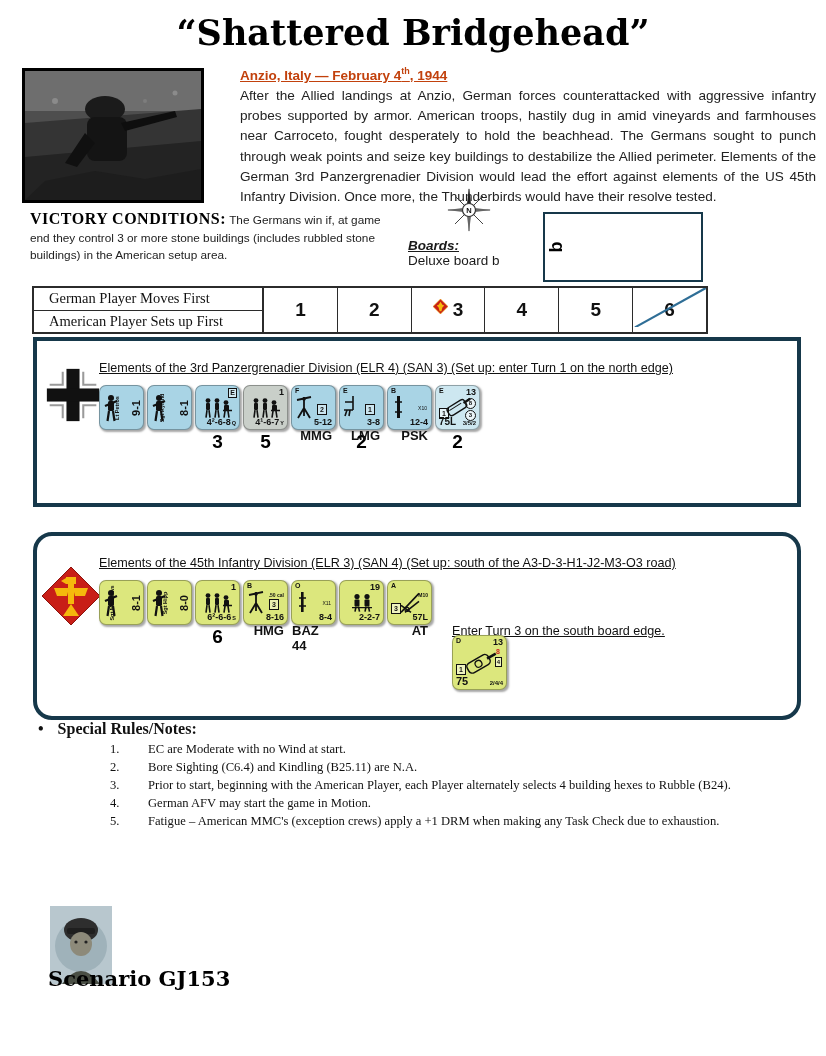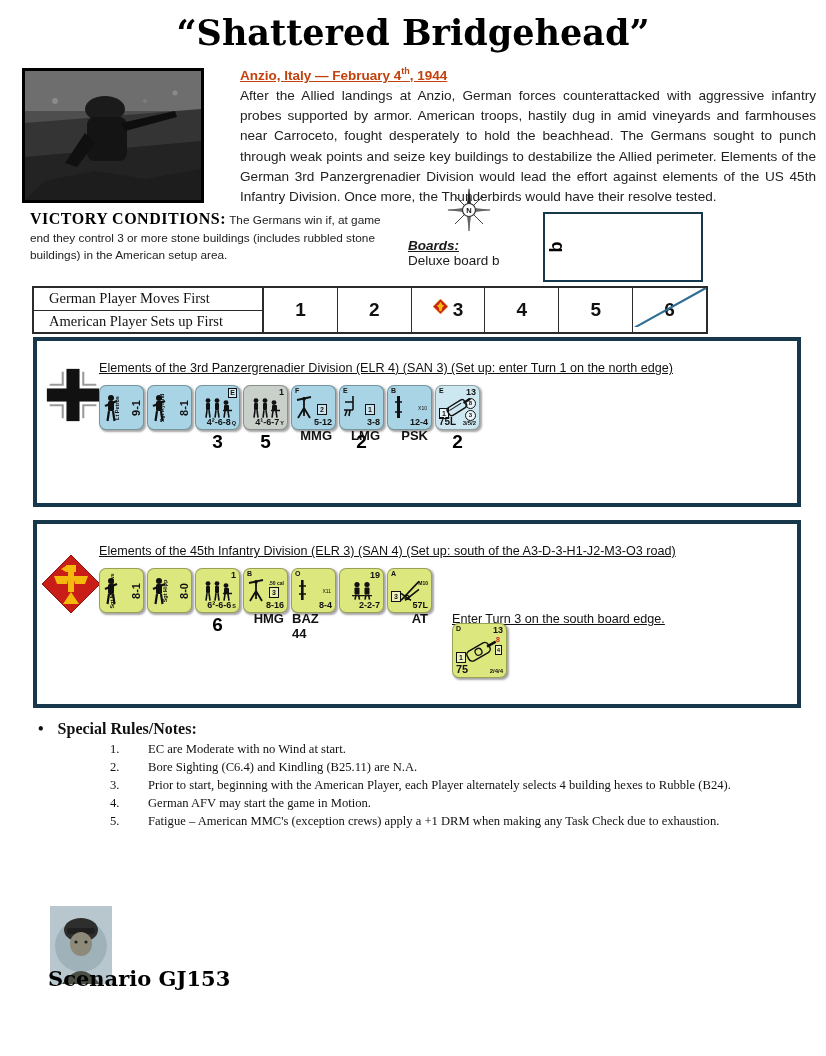"Elements of the 45th Infantry" .abox { border-radius: none -> 19px; top: 520px -> 532px }
